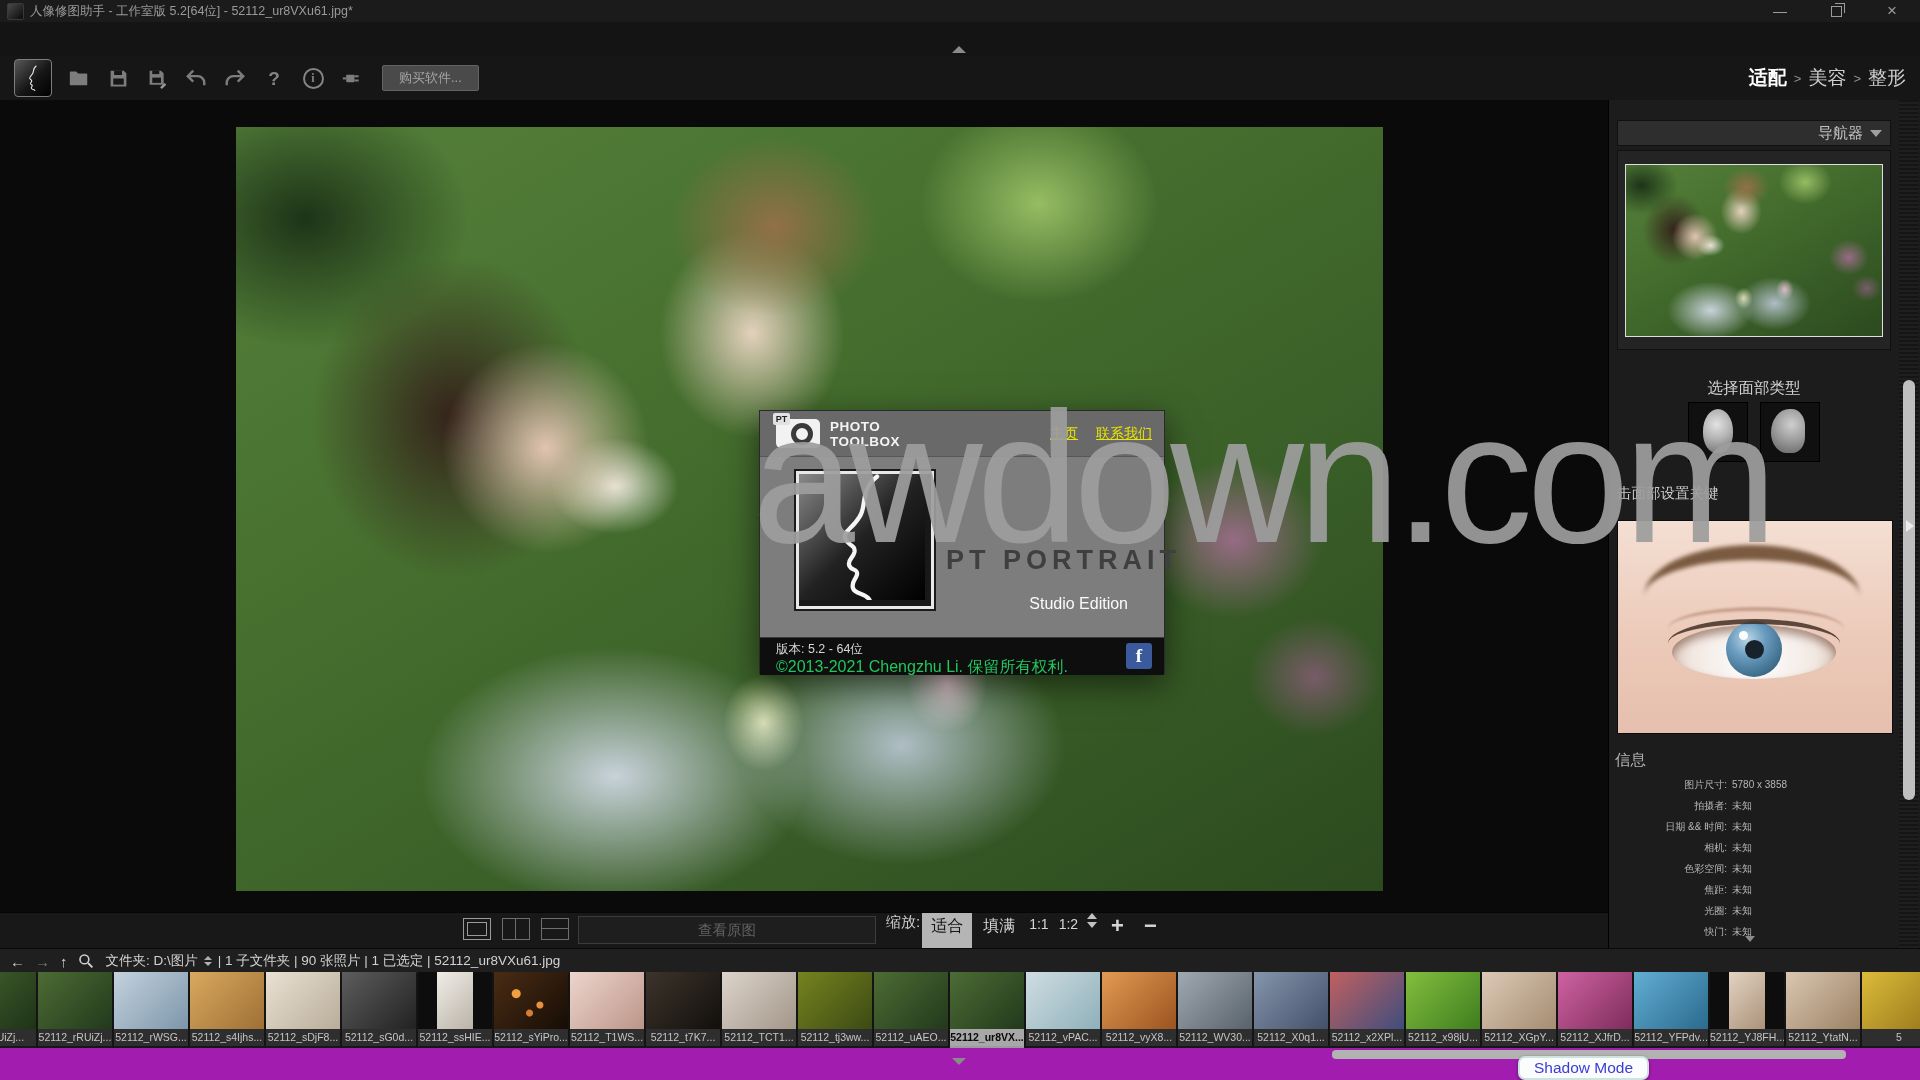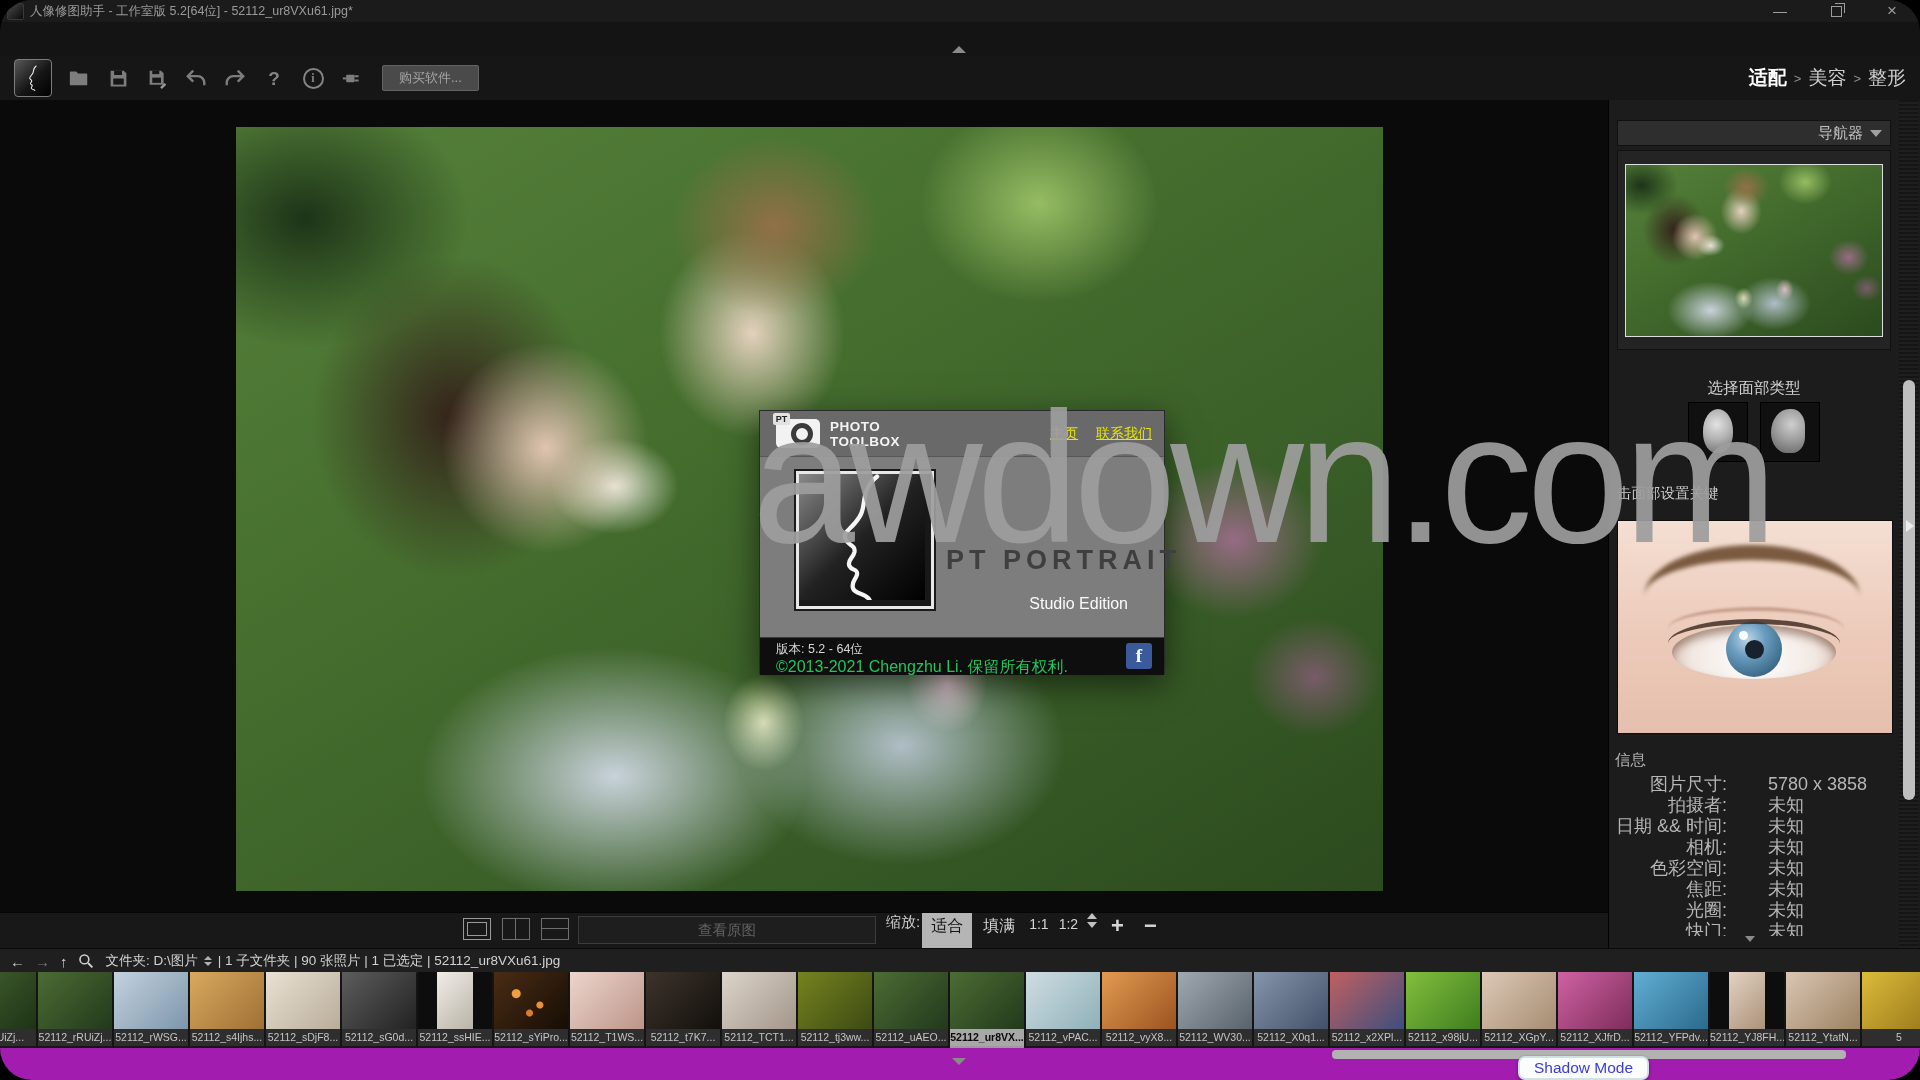"人像修图助手 - 工作室版 5.2[64位] -" #app { border-radius: 32px -> none }
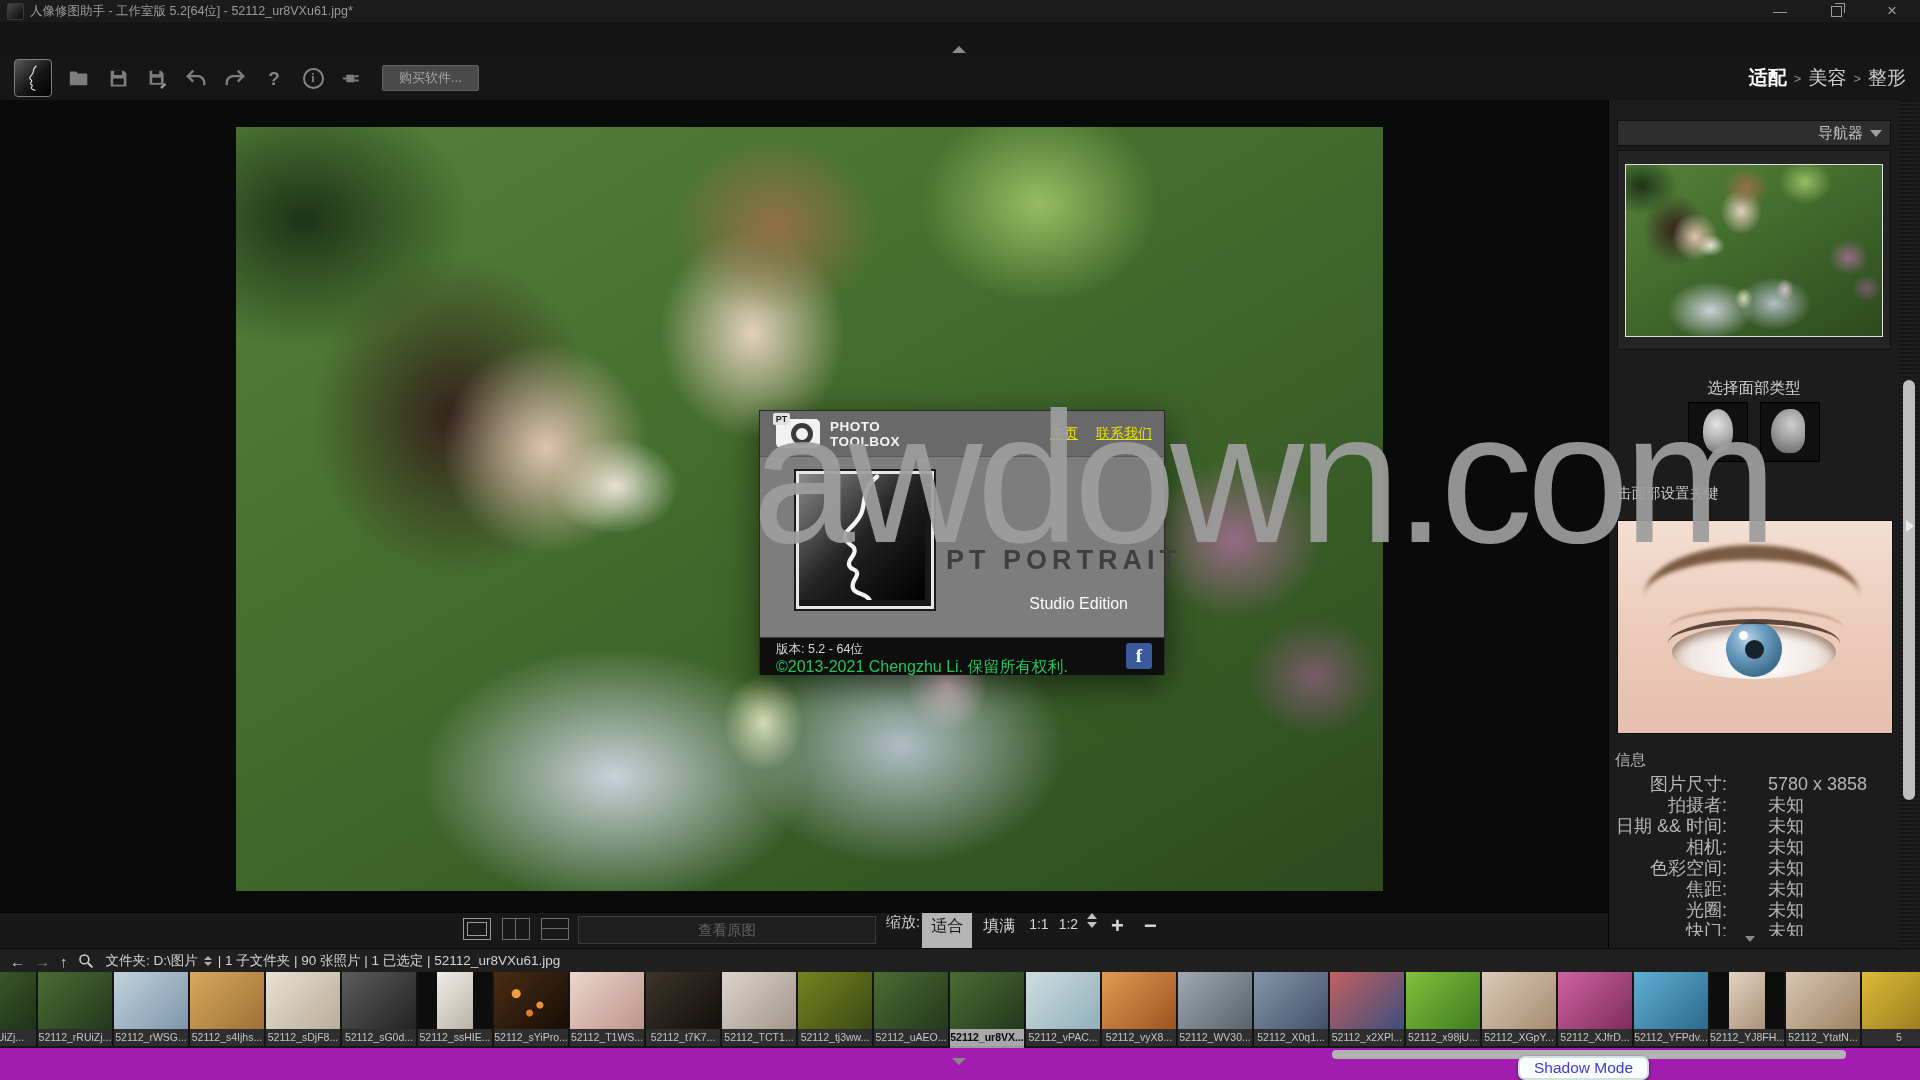"图片尺寸:" .info-row { font-size: 18px -> 10px; gap: 36px -> none }
